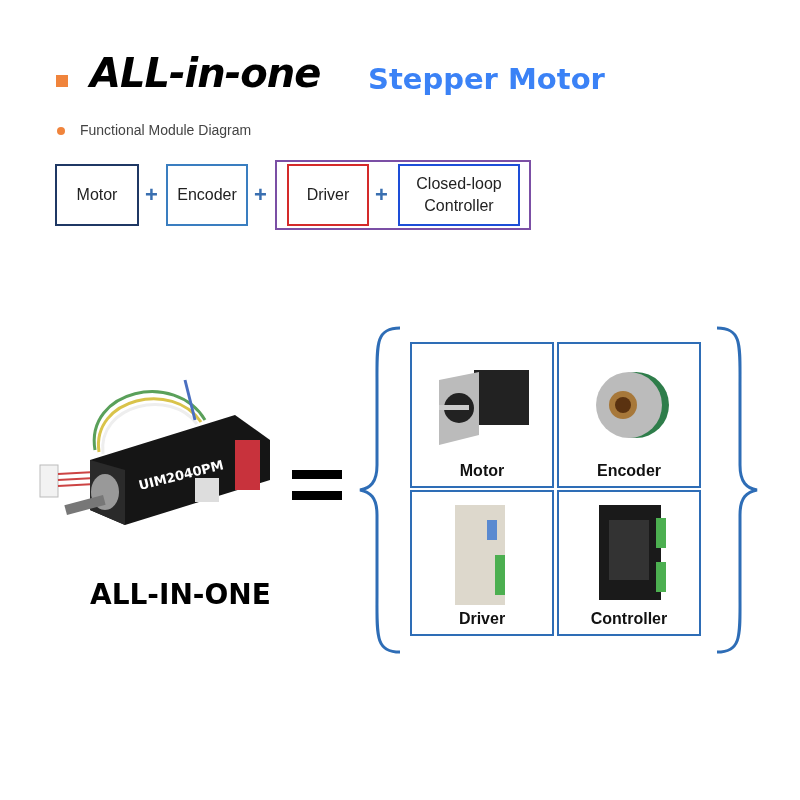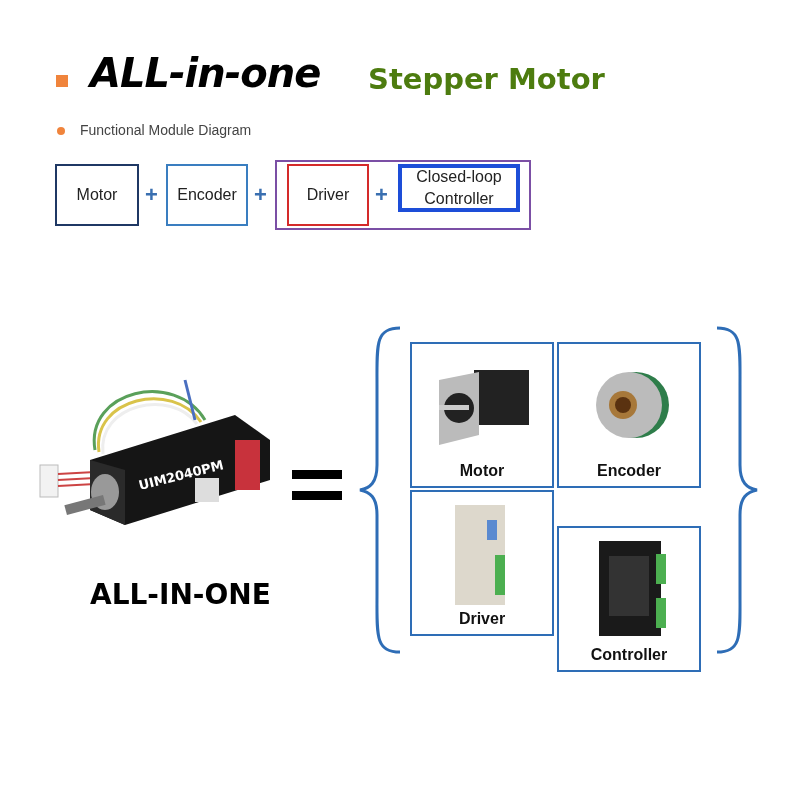"Stepper Motor" .title-sub { color: #4d7c0f -> #3b82f6 }
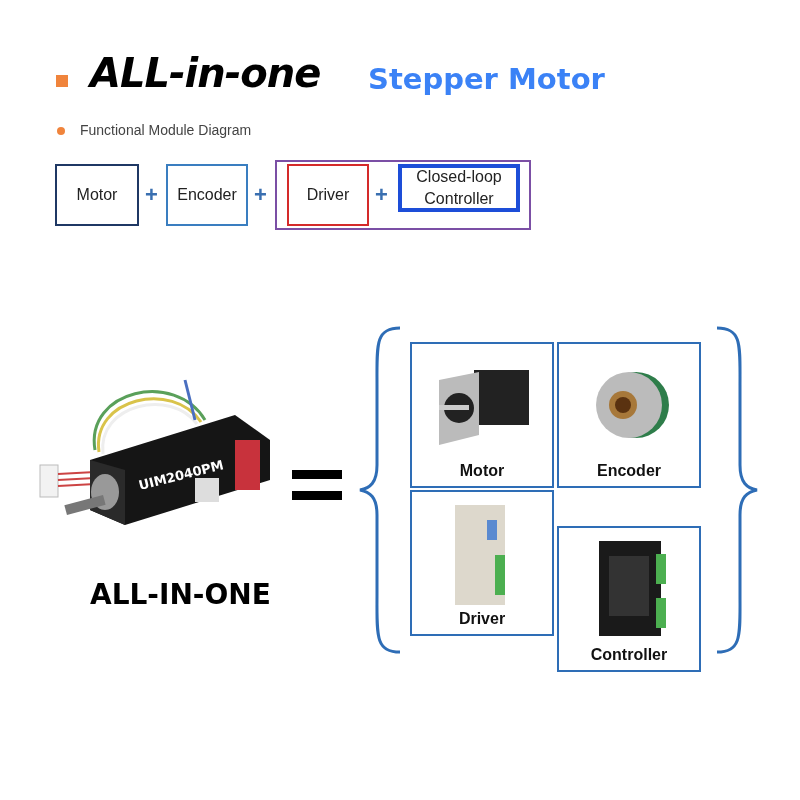"Closed-loop Controller" div.box { border: 4px solid #1d4ed8 -> 2px solid #1d4ed8; height: 48px -> 62px }
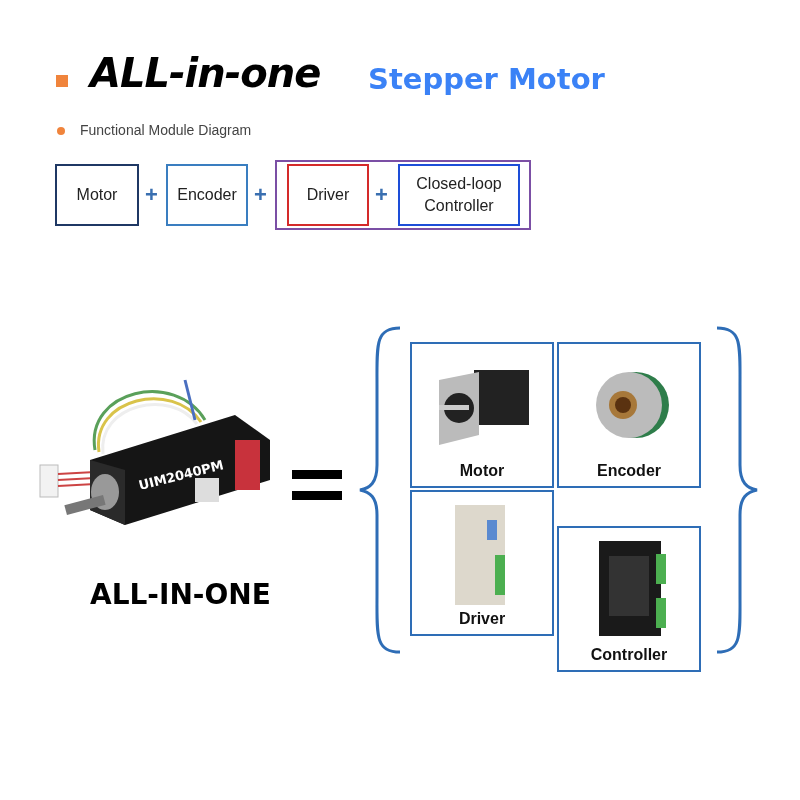"Controller" div.cell { margin-top: 36px -> none }
